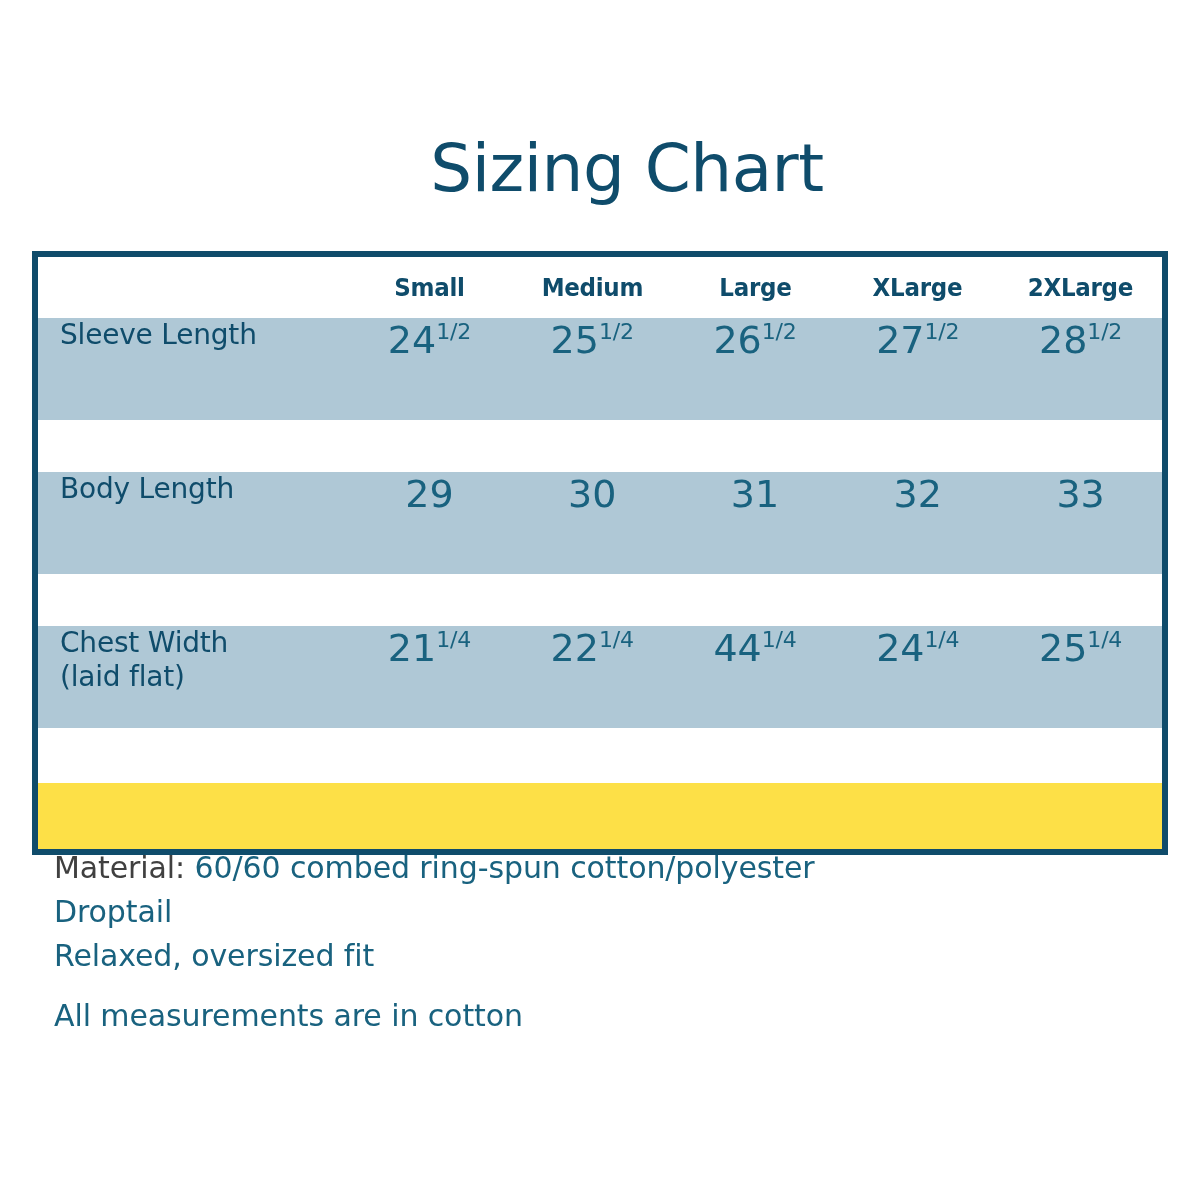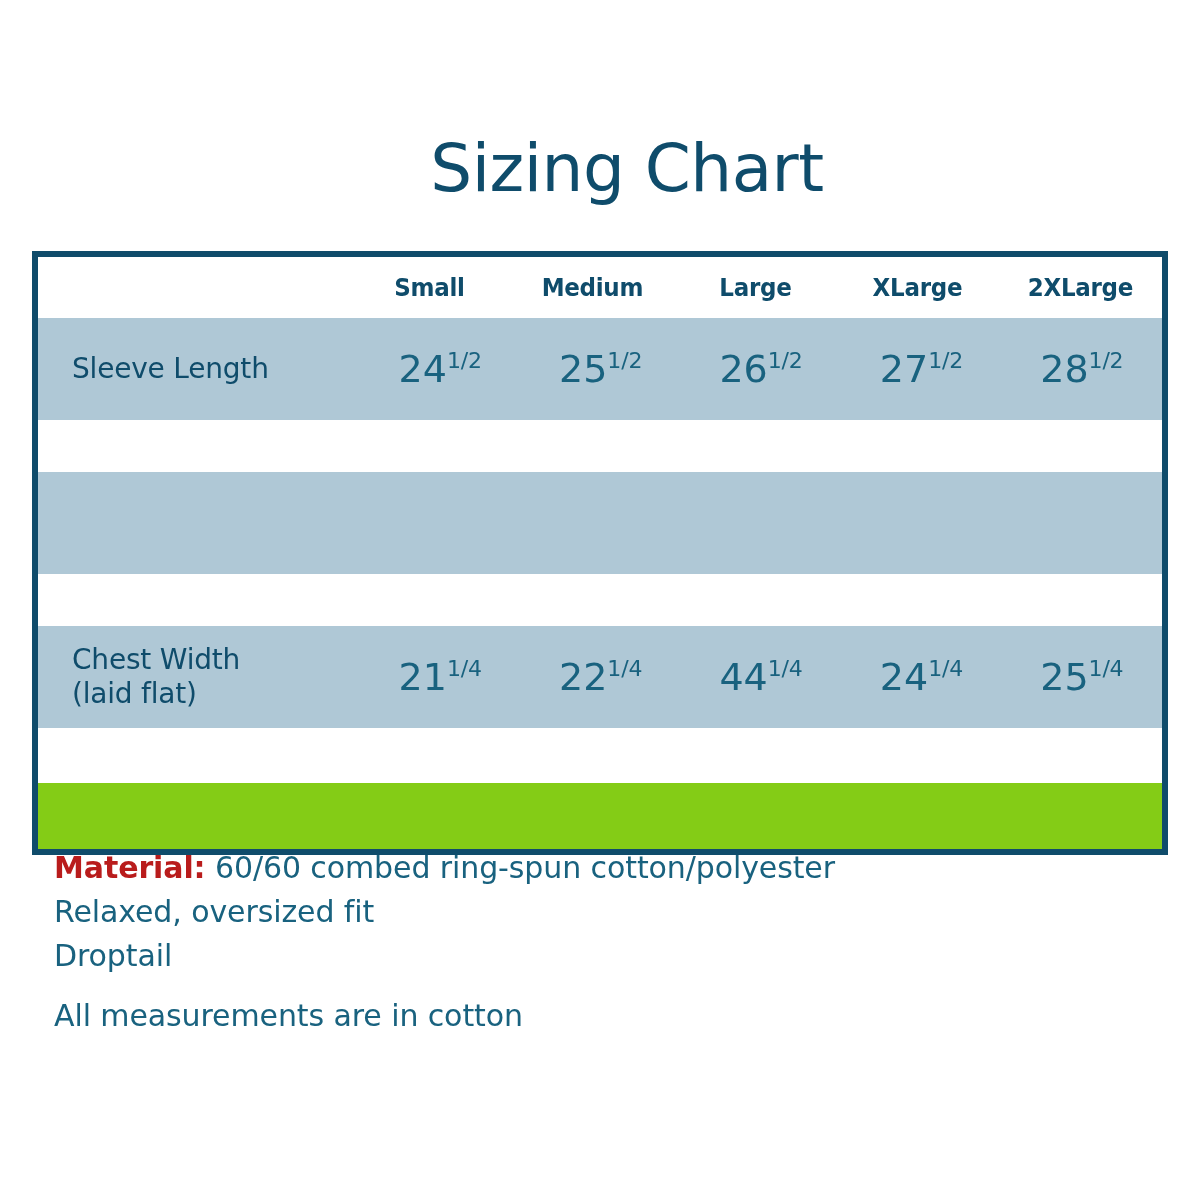"Small" .table-frame { background: #84cc16 -> #fde047 }
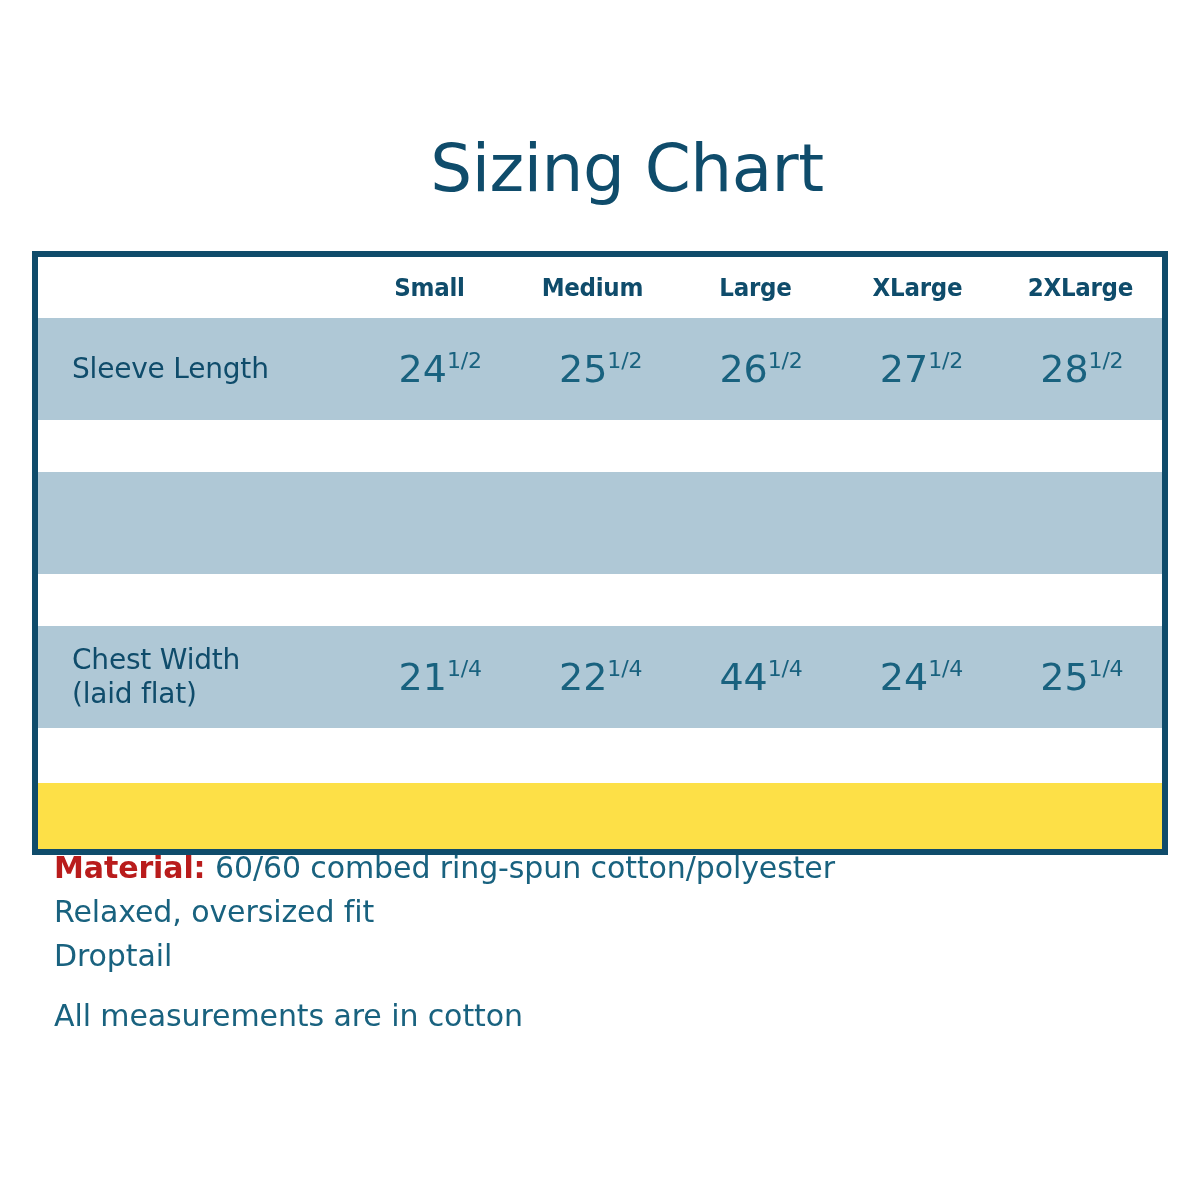"Sleeve Length" .data-row { align-items: center -> flex-start; margin-left: 12px -> none }
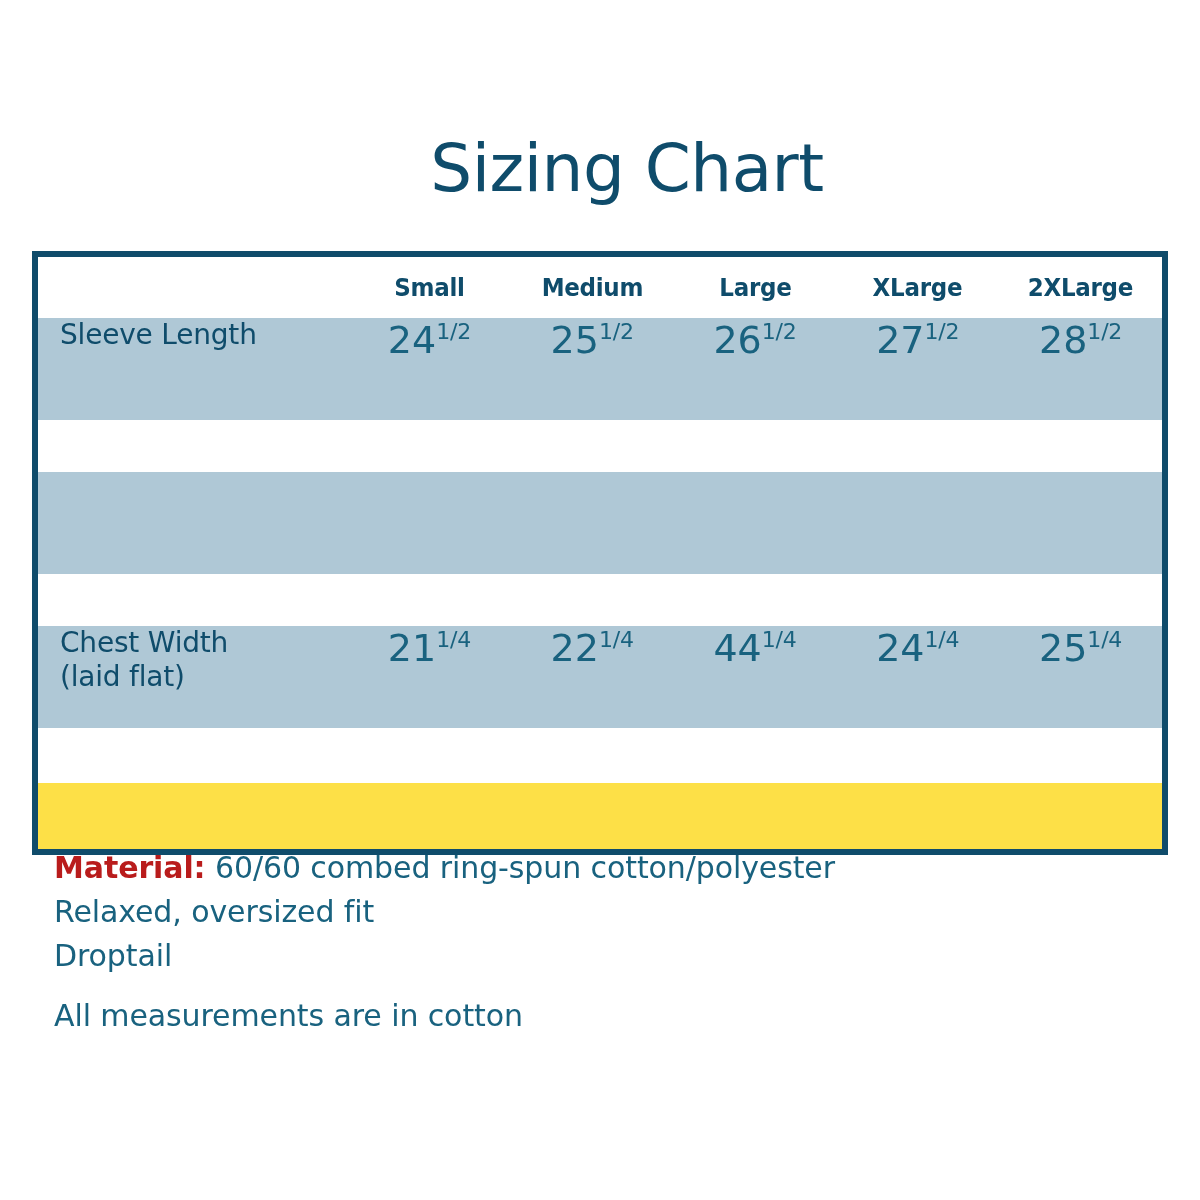"Body Length" div.data-row { html: none -> <div> <div> <span>Body Length</span> </div> <div><span>29</span><span></span></div> <div><span>30</span><span></span></div> <div><span>31</span><span></span></div> <div><span>32</span><span></span></div> <div><span>33</span><span></span></div> </div> }
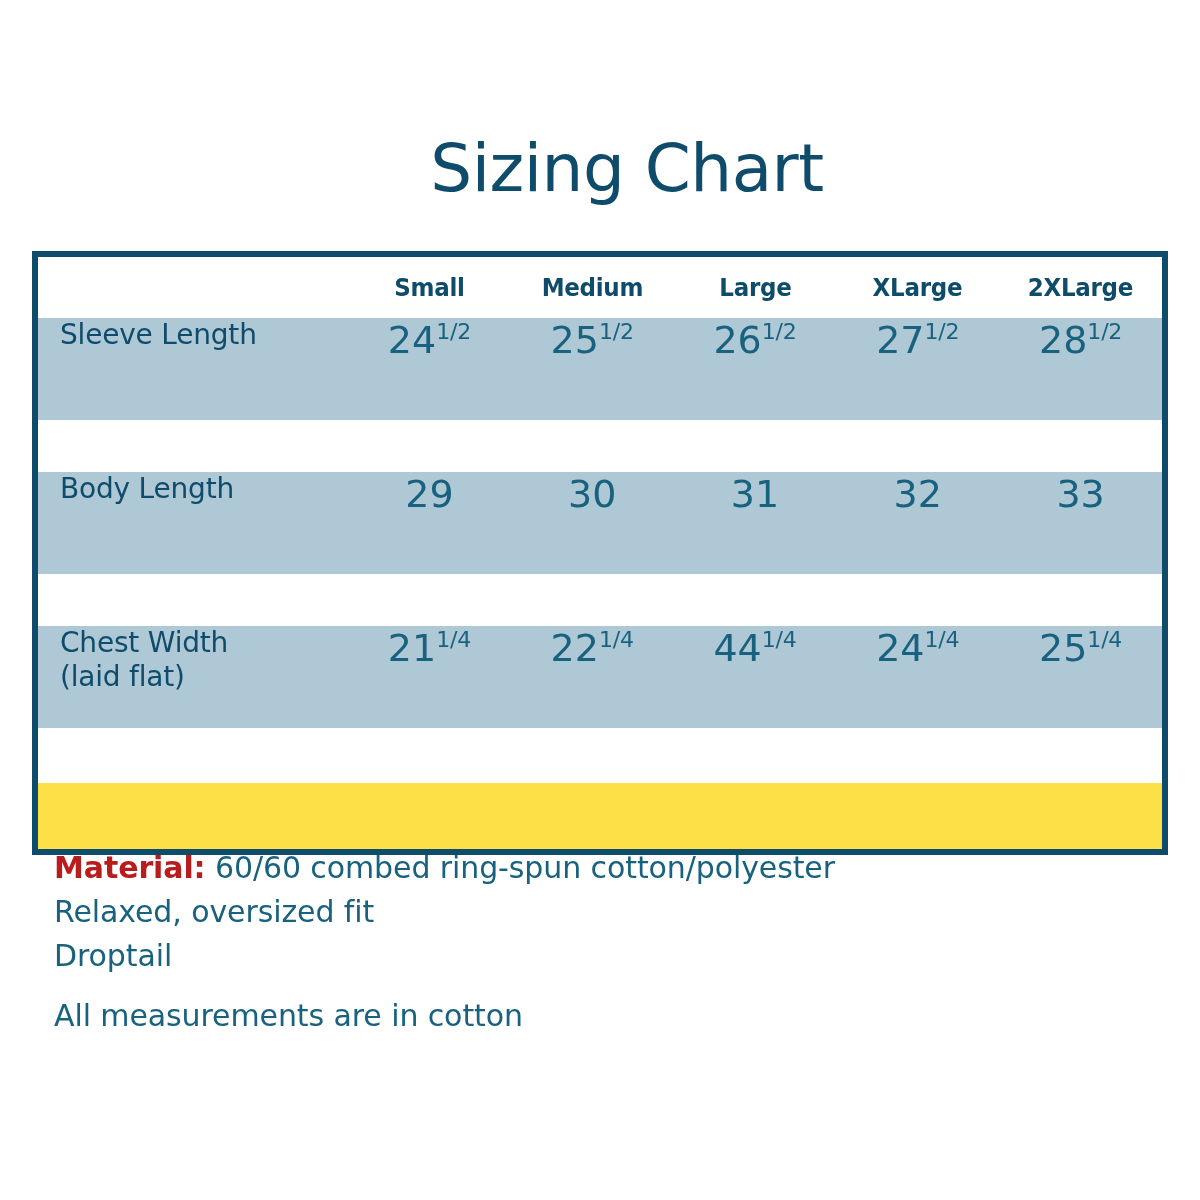"Material:" .footer-line .strong { color: #b91c1c -> #404040; font-weight: 700 -> 400 }
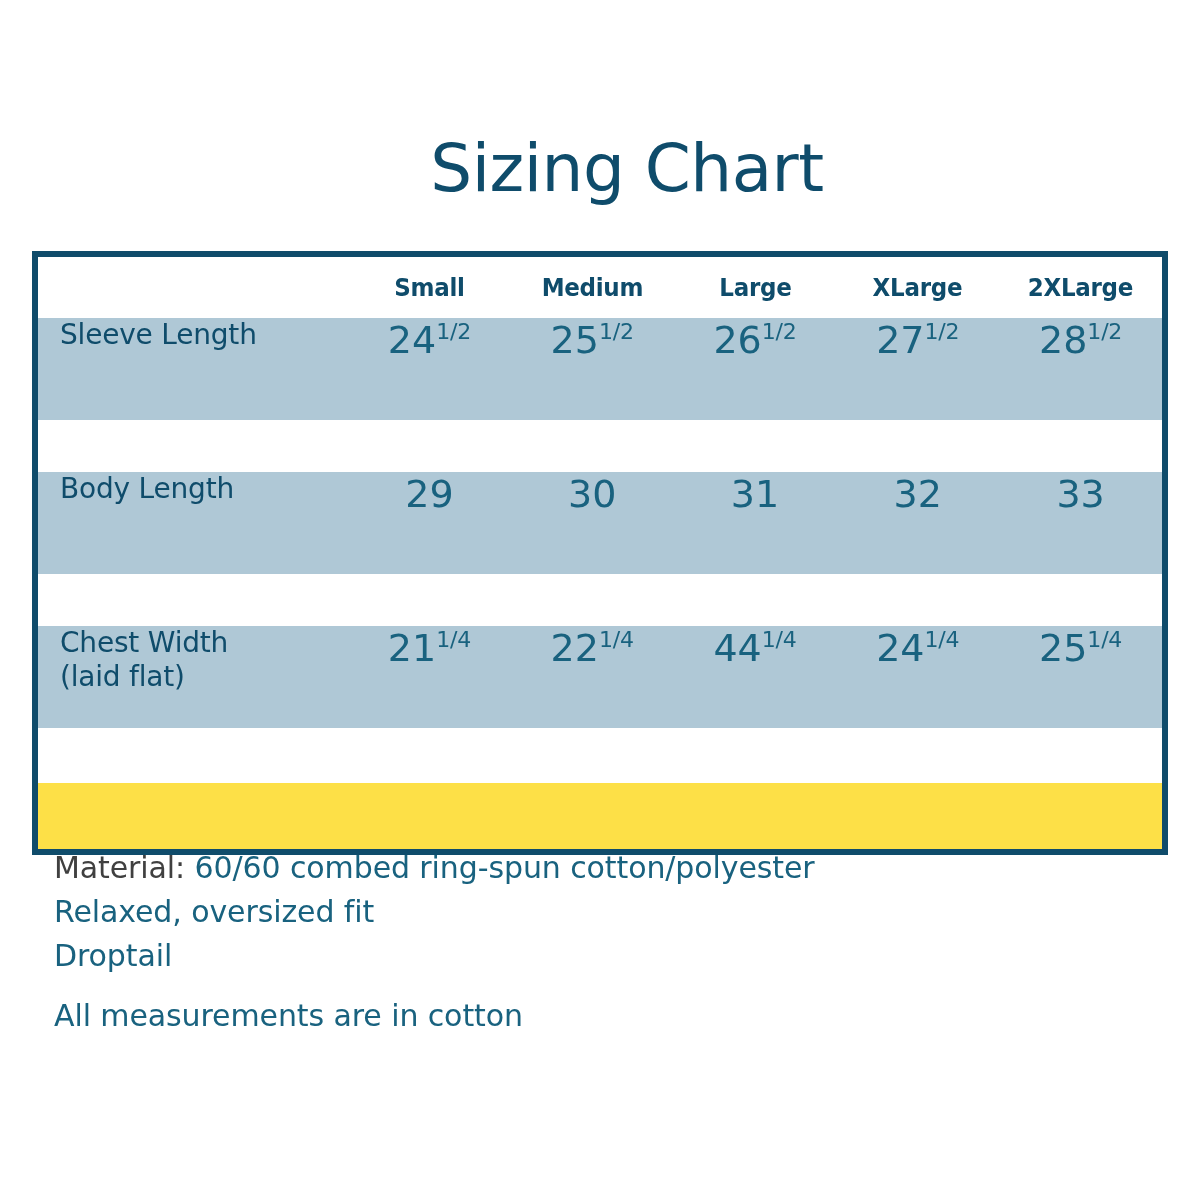"Relaxed, oversized fit" div.footer-line { order: before "Droptail" -> after "Droptail" }
